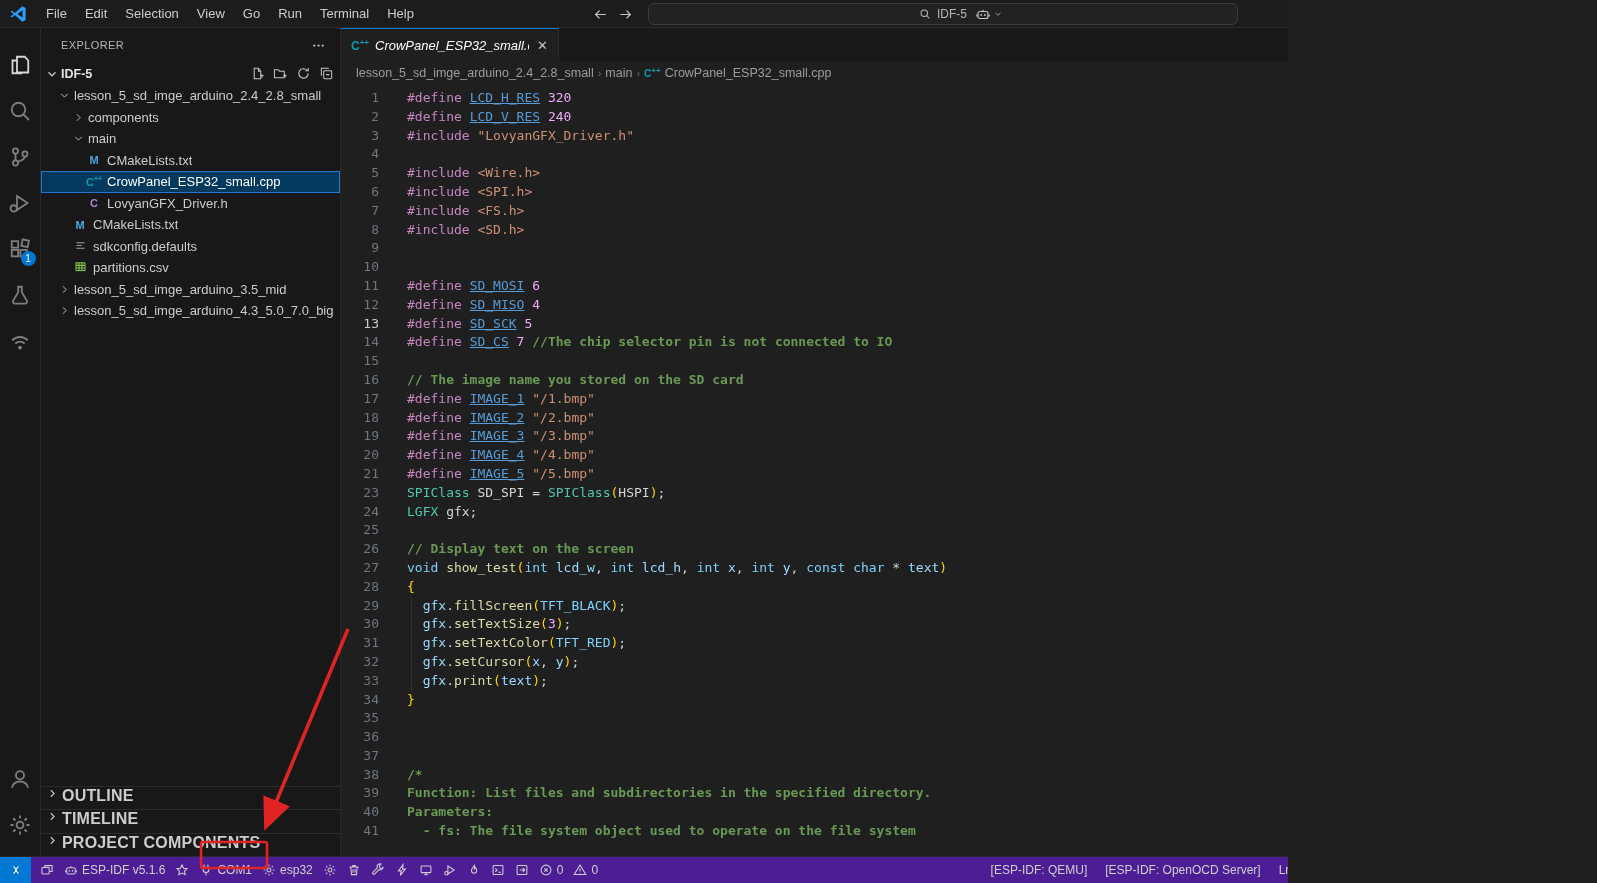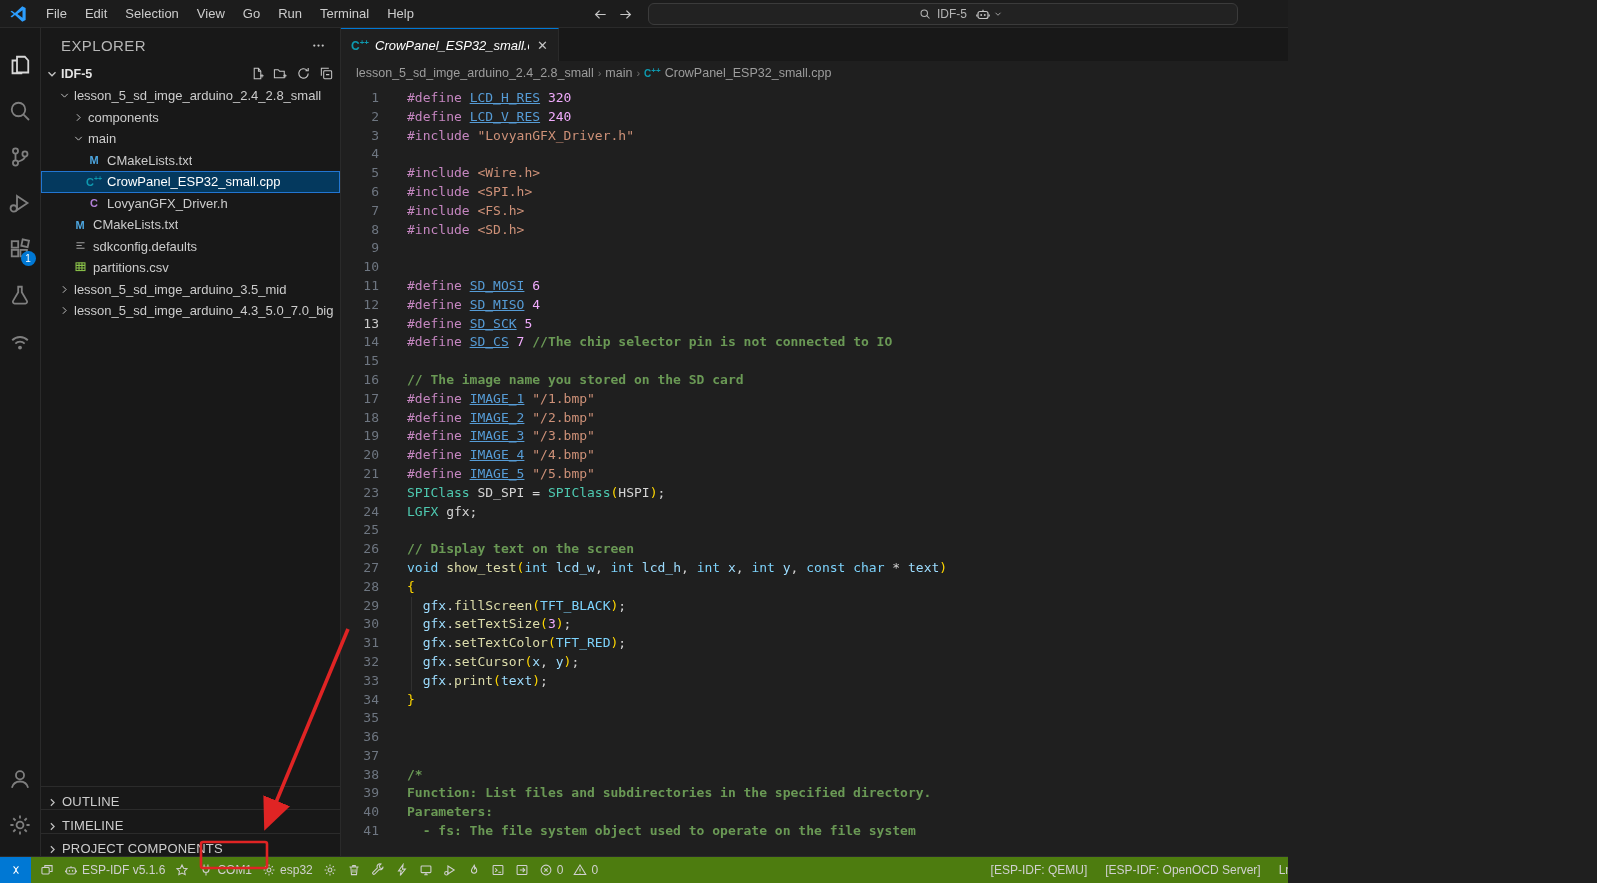"EXPLORER" .sb-title { font-size: 15px -> 11px }
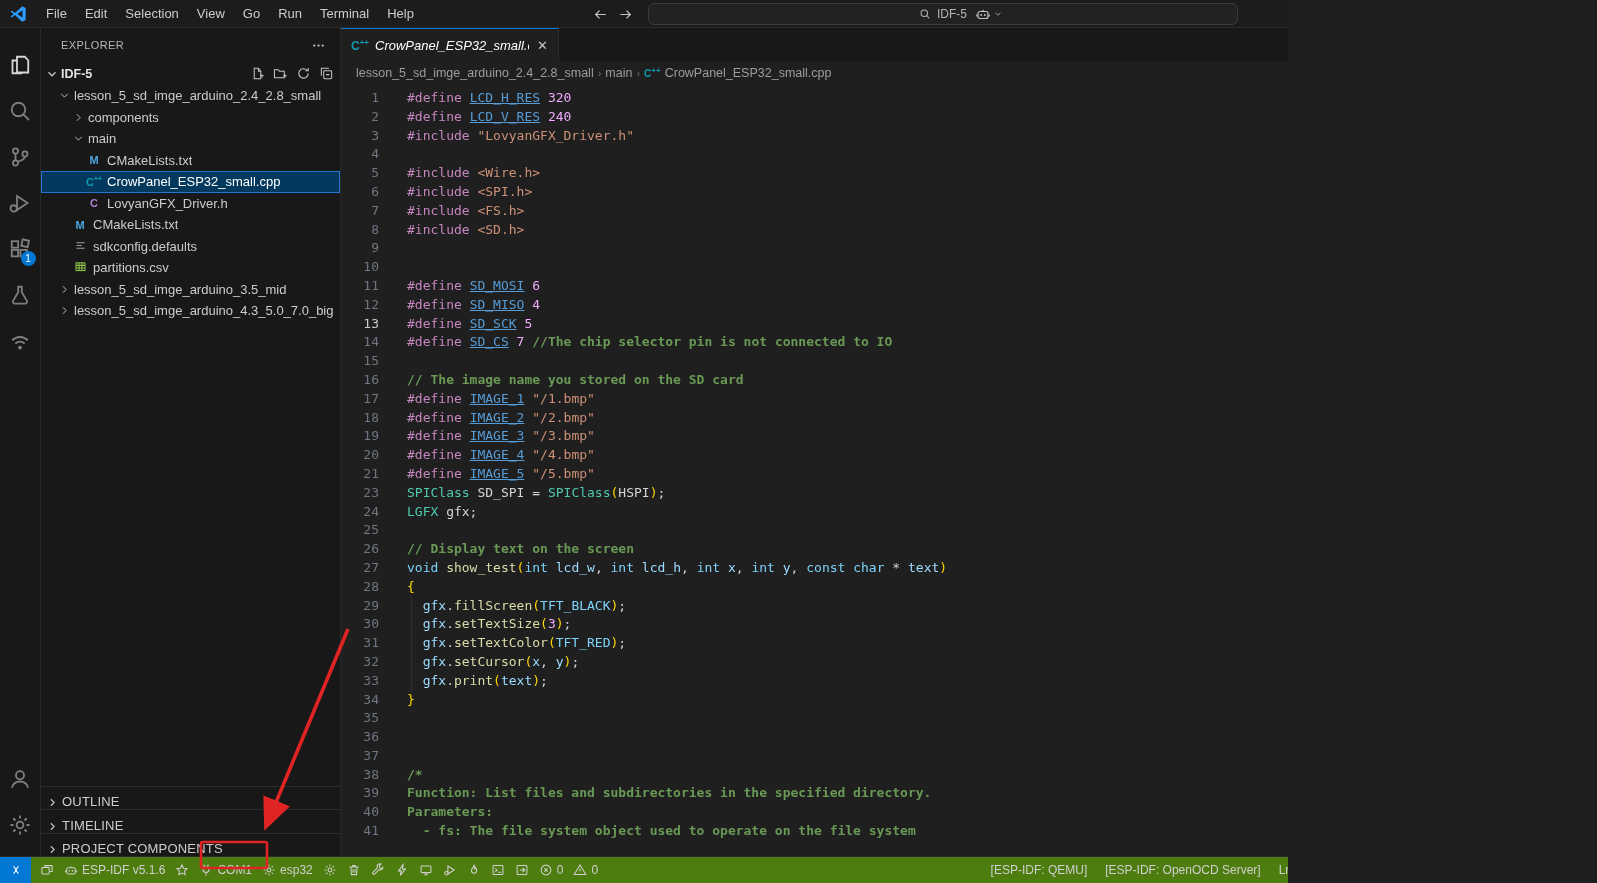"OUTLINE" .sb-bottom .brow { align-items: flex-end -> flex-start; font-size: 13px -> 16px; font-weight: normal -> bold }
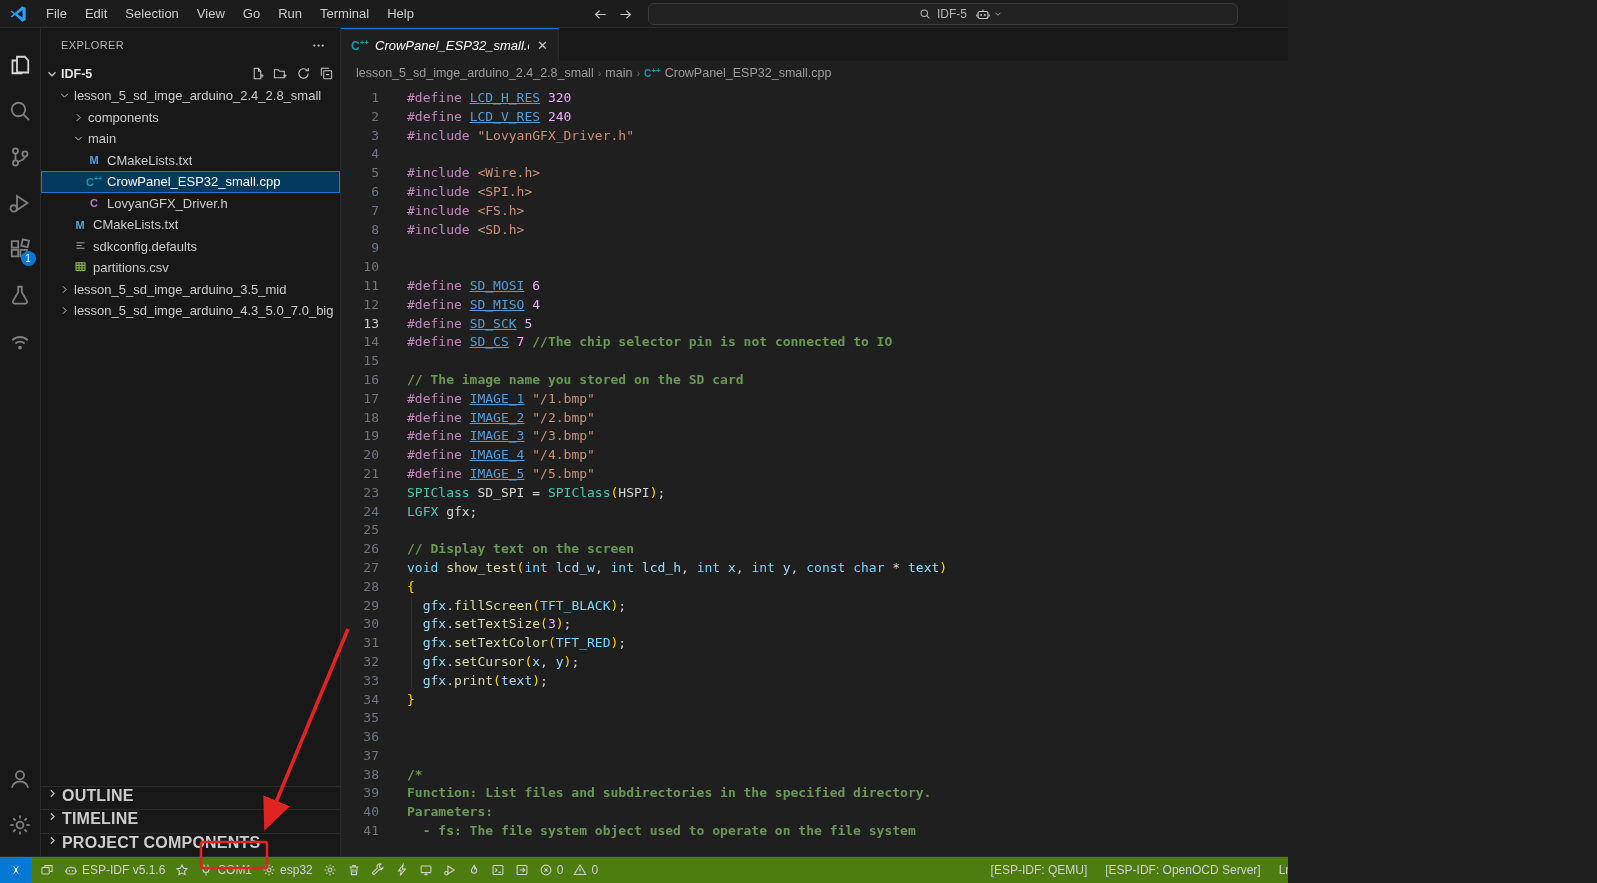"ESP-IDF v5.1.6" .statusbar { background: #4d7c0f -> #4c1d95 }
